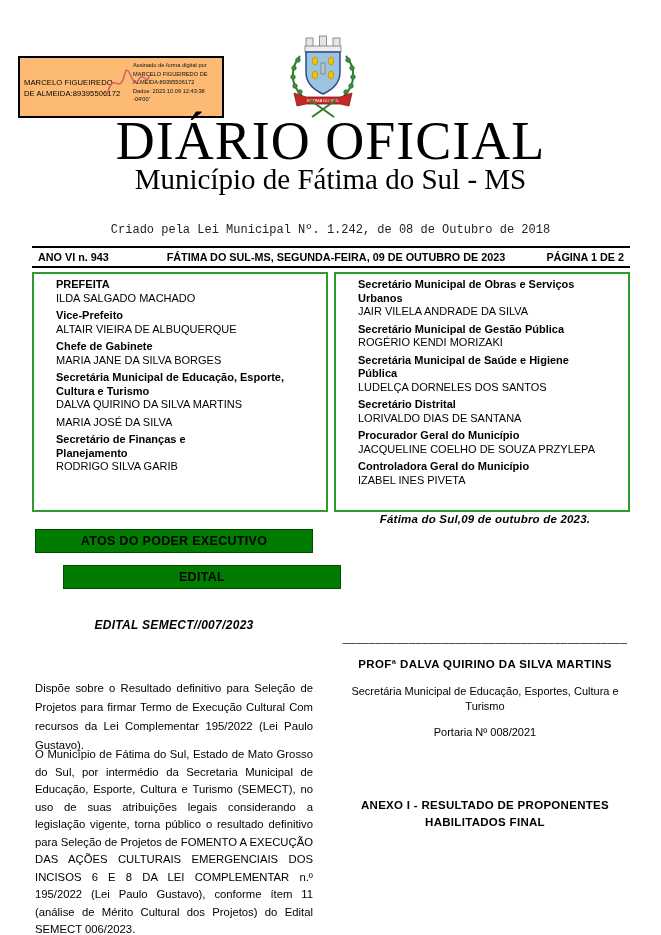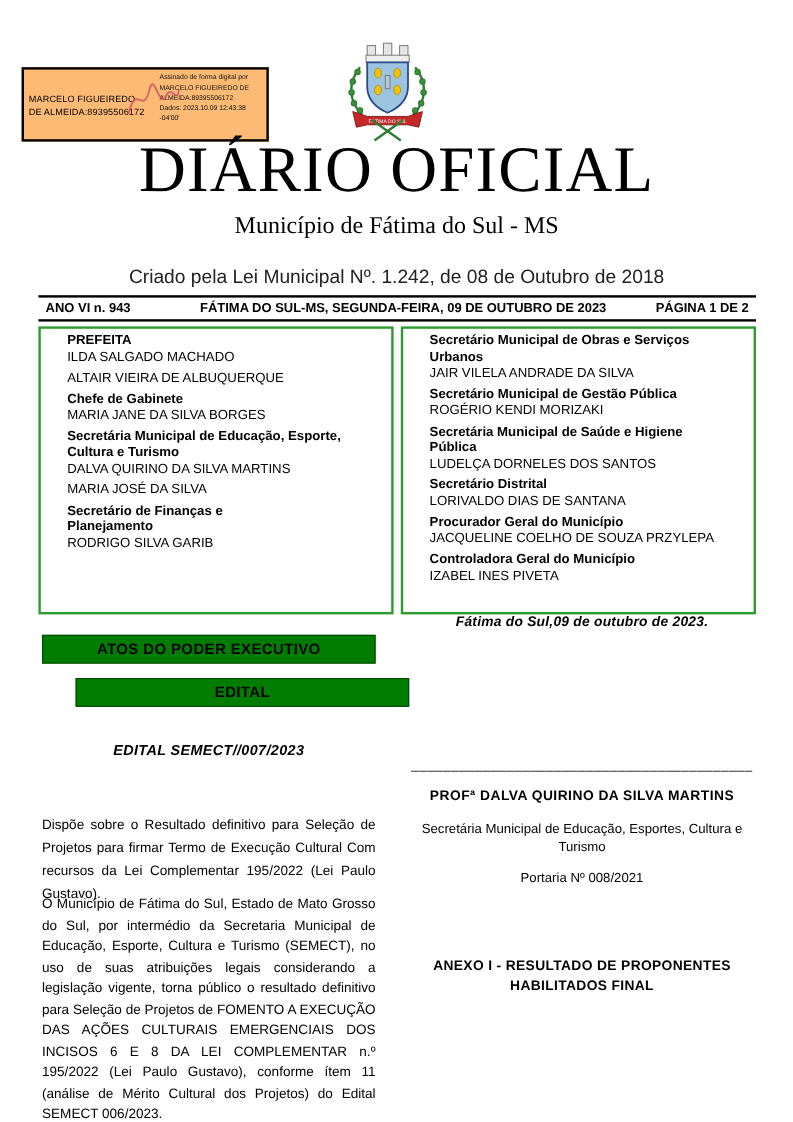"Município de Fátima do Sul" .mast-subtitle { font-size: 20px -> 29px; top: 177px -> 163px }
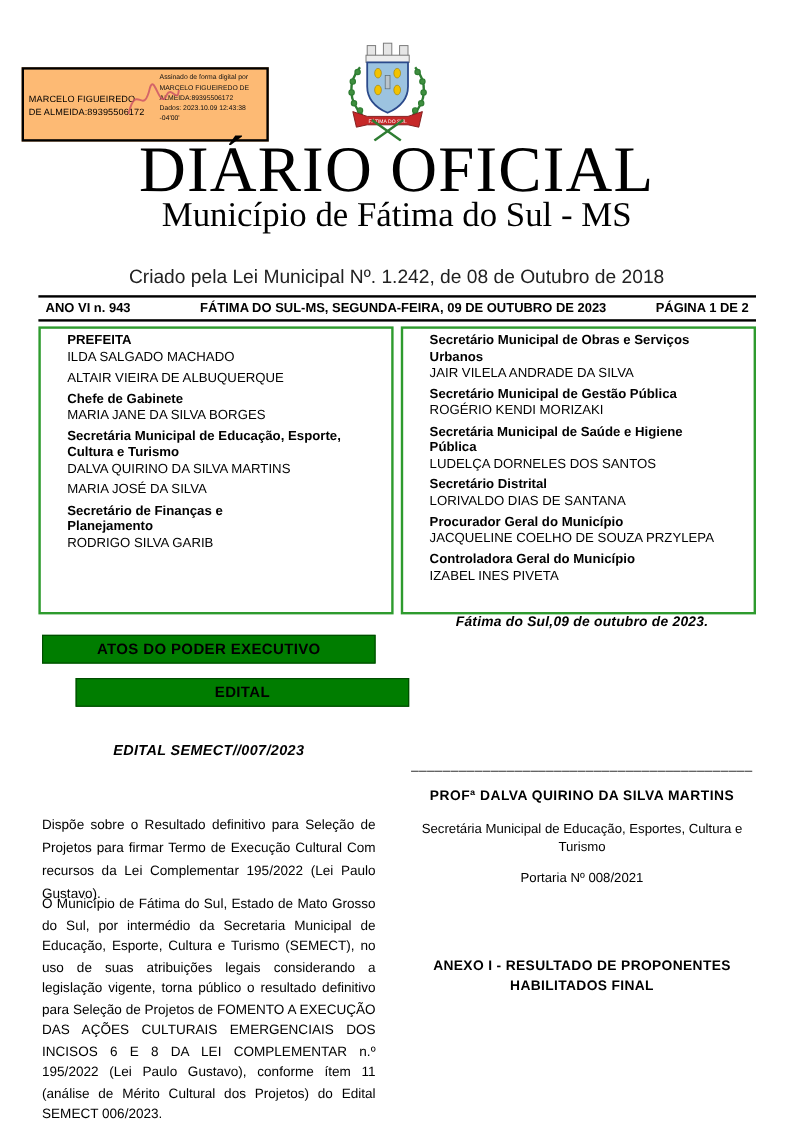"Criado pela Lei Municipal Nº." .mast-law { font-family: none -> Liberation Mono, monospace; font-size: 16px -> 12px }
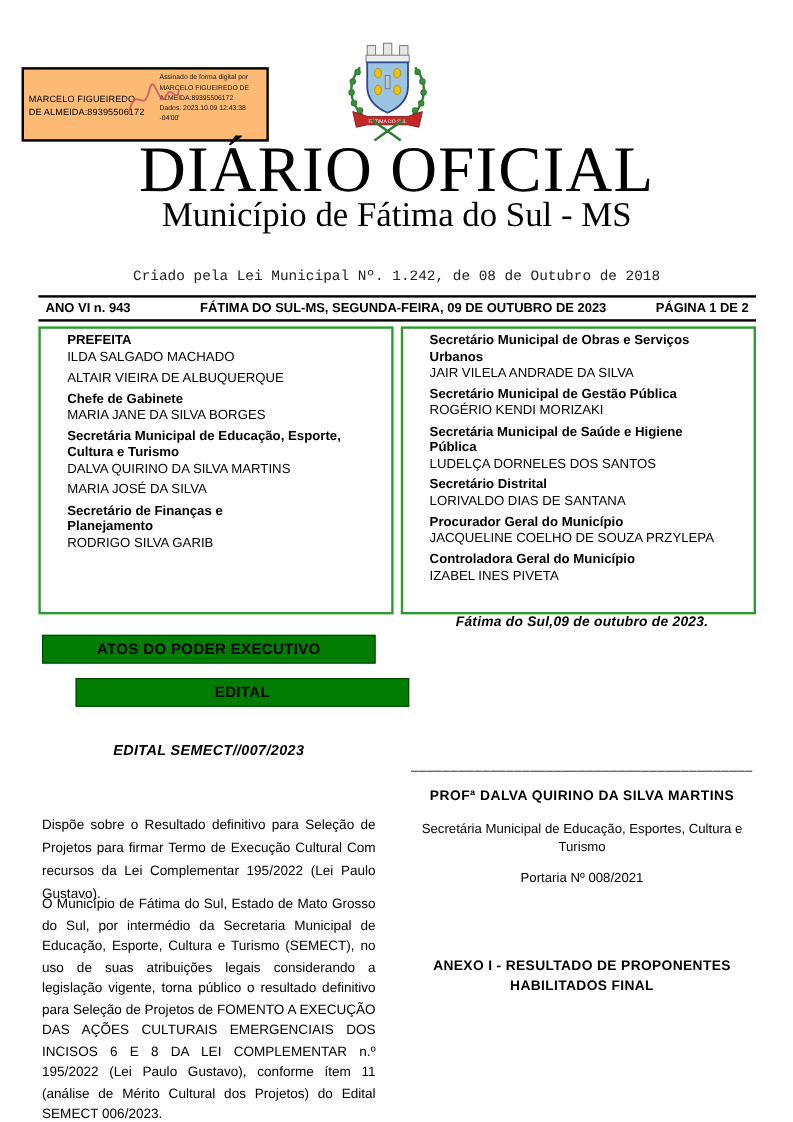"Vice-Prefeito" div.o-title { html: none -> <div>Vice-Prefeito</div> }
